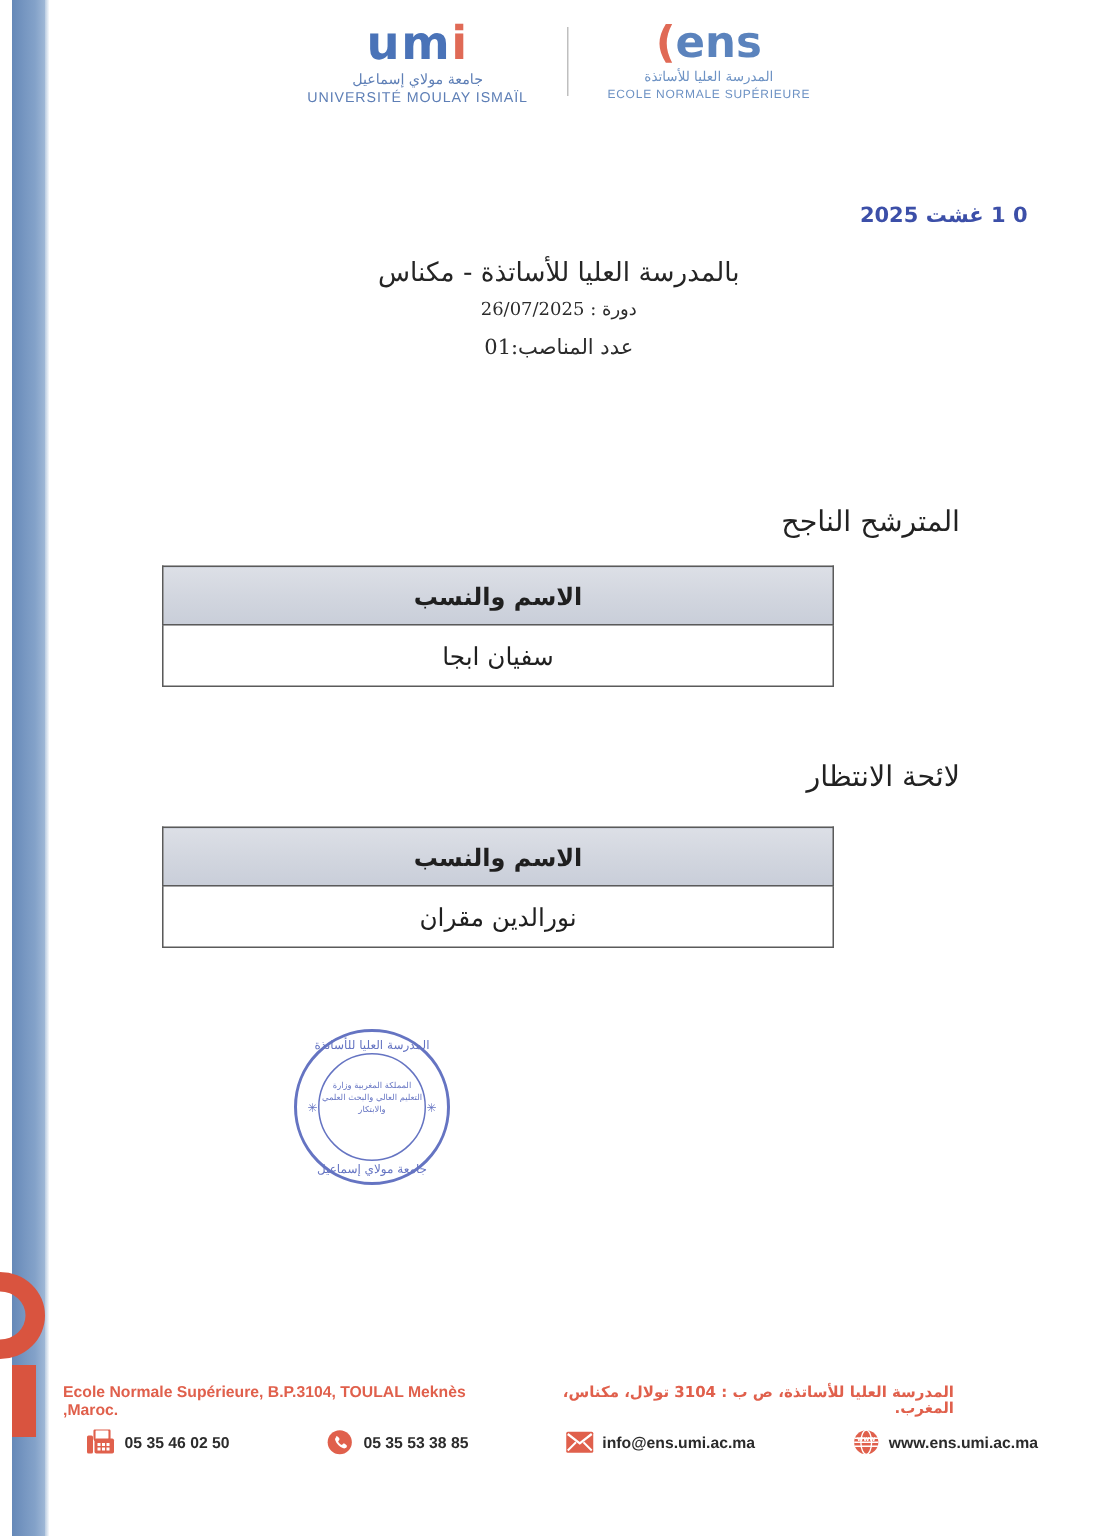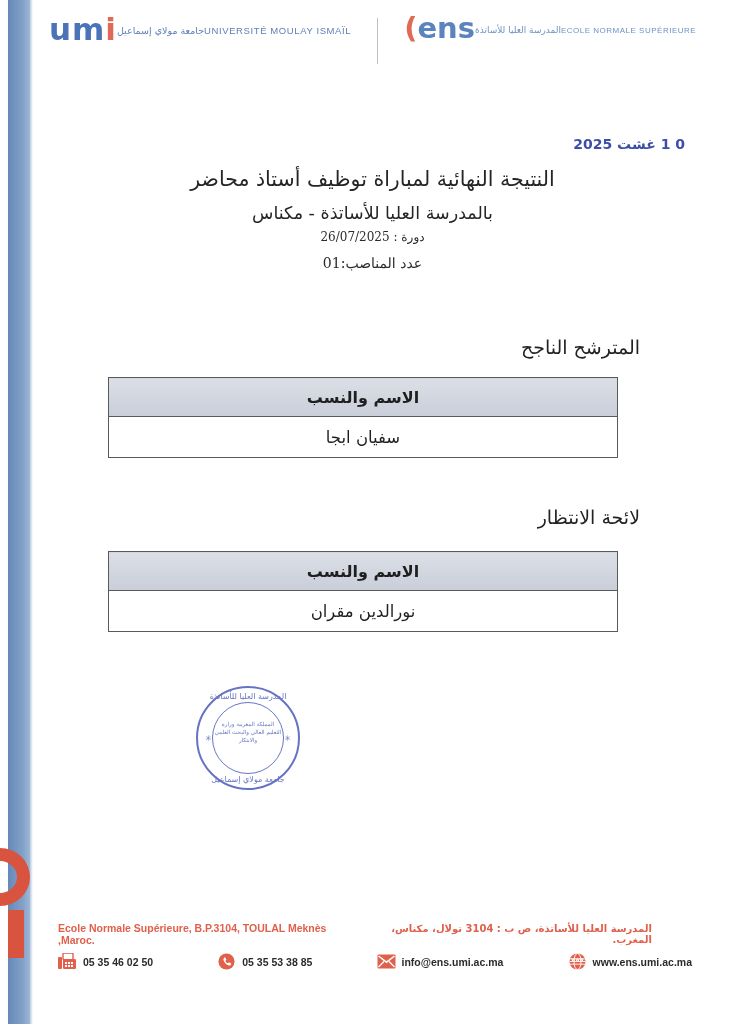"umi" .logo-block { flex-direction: row -> column }
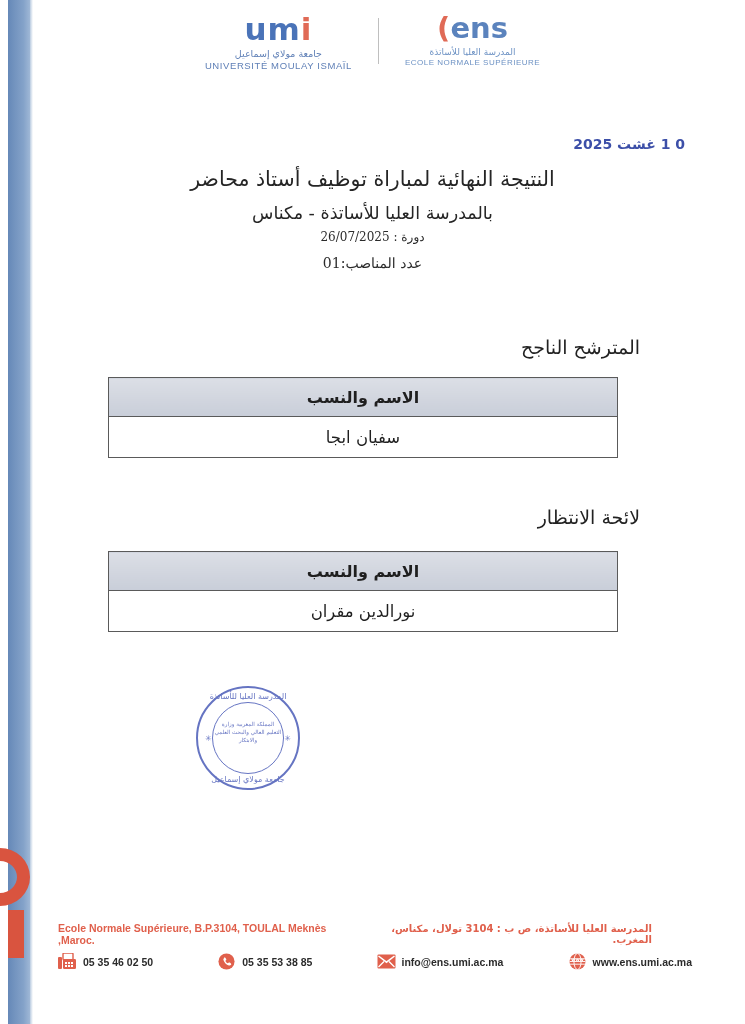"النتيجة النهائية لمباراة توظيف أستاذ" div.title-line1 { html: <div>النتيجة النهائية لمباراة توظيف أستاذ محاضر</div> -> none }
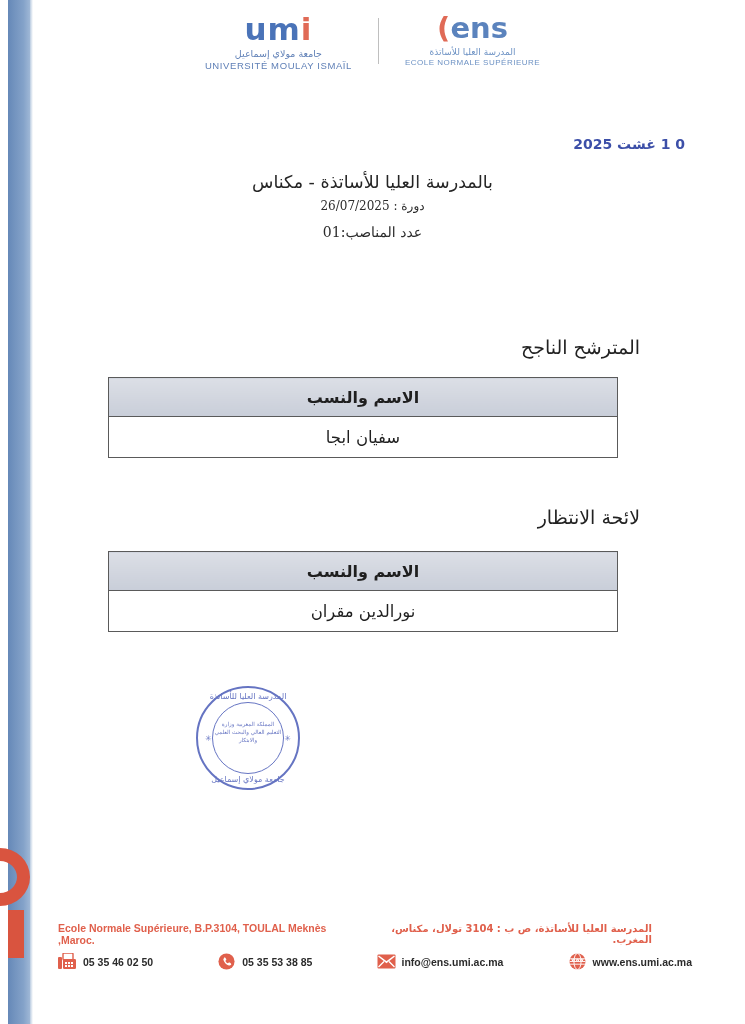"الاسم والنسب" .result-table { width: 510px -> 448px }
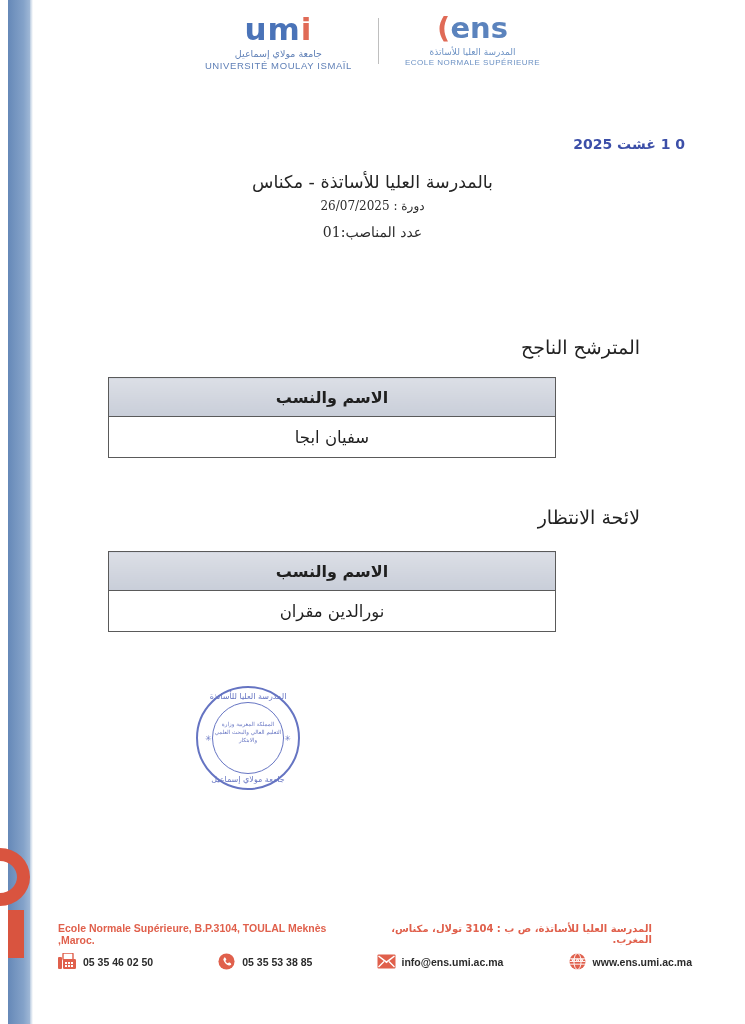"Ecole Normale Supérieure, B.P.3104," .footer-address { left: 58px -> 42px }
